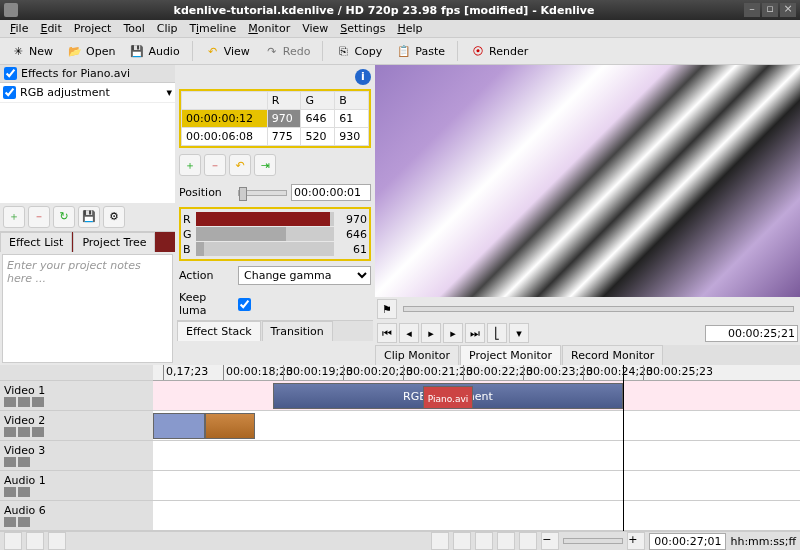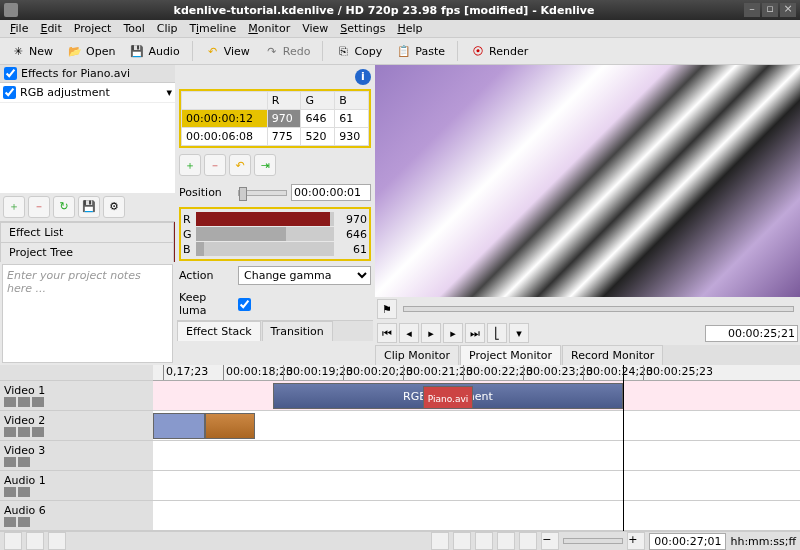"Effect List" .left-tabs { flex-direction: column -> none }
